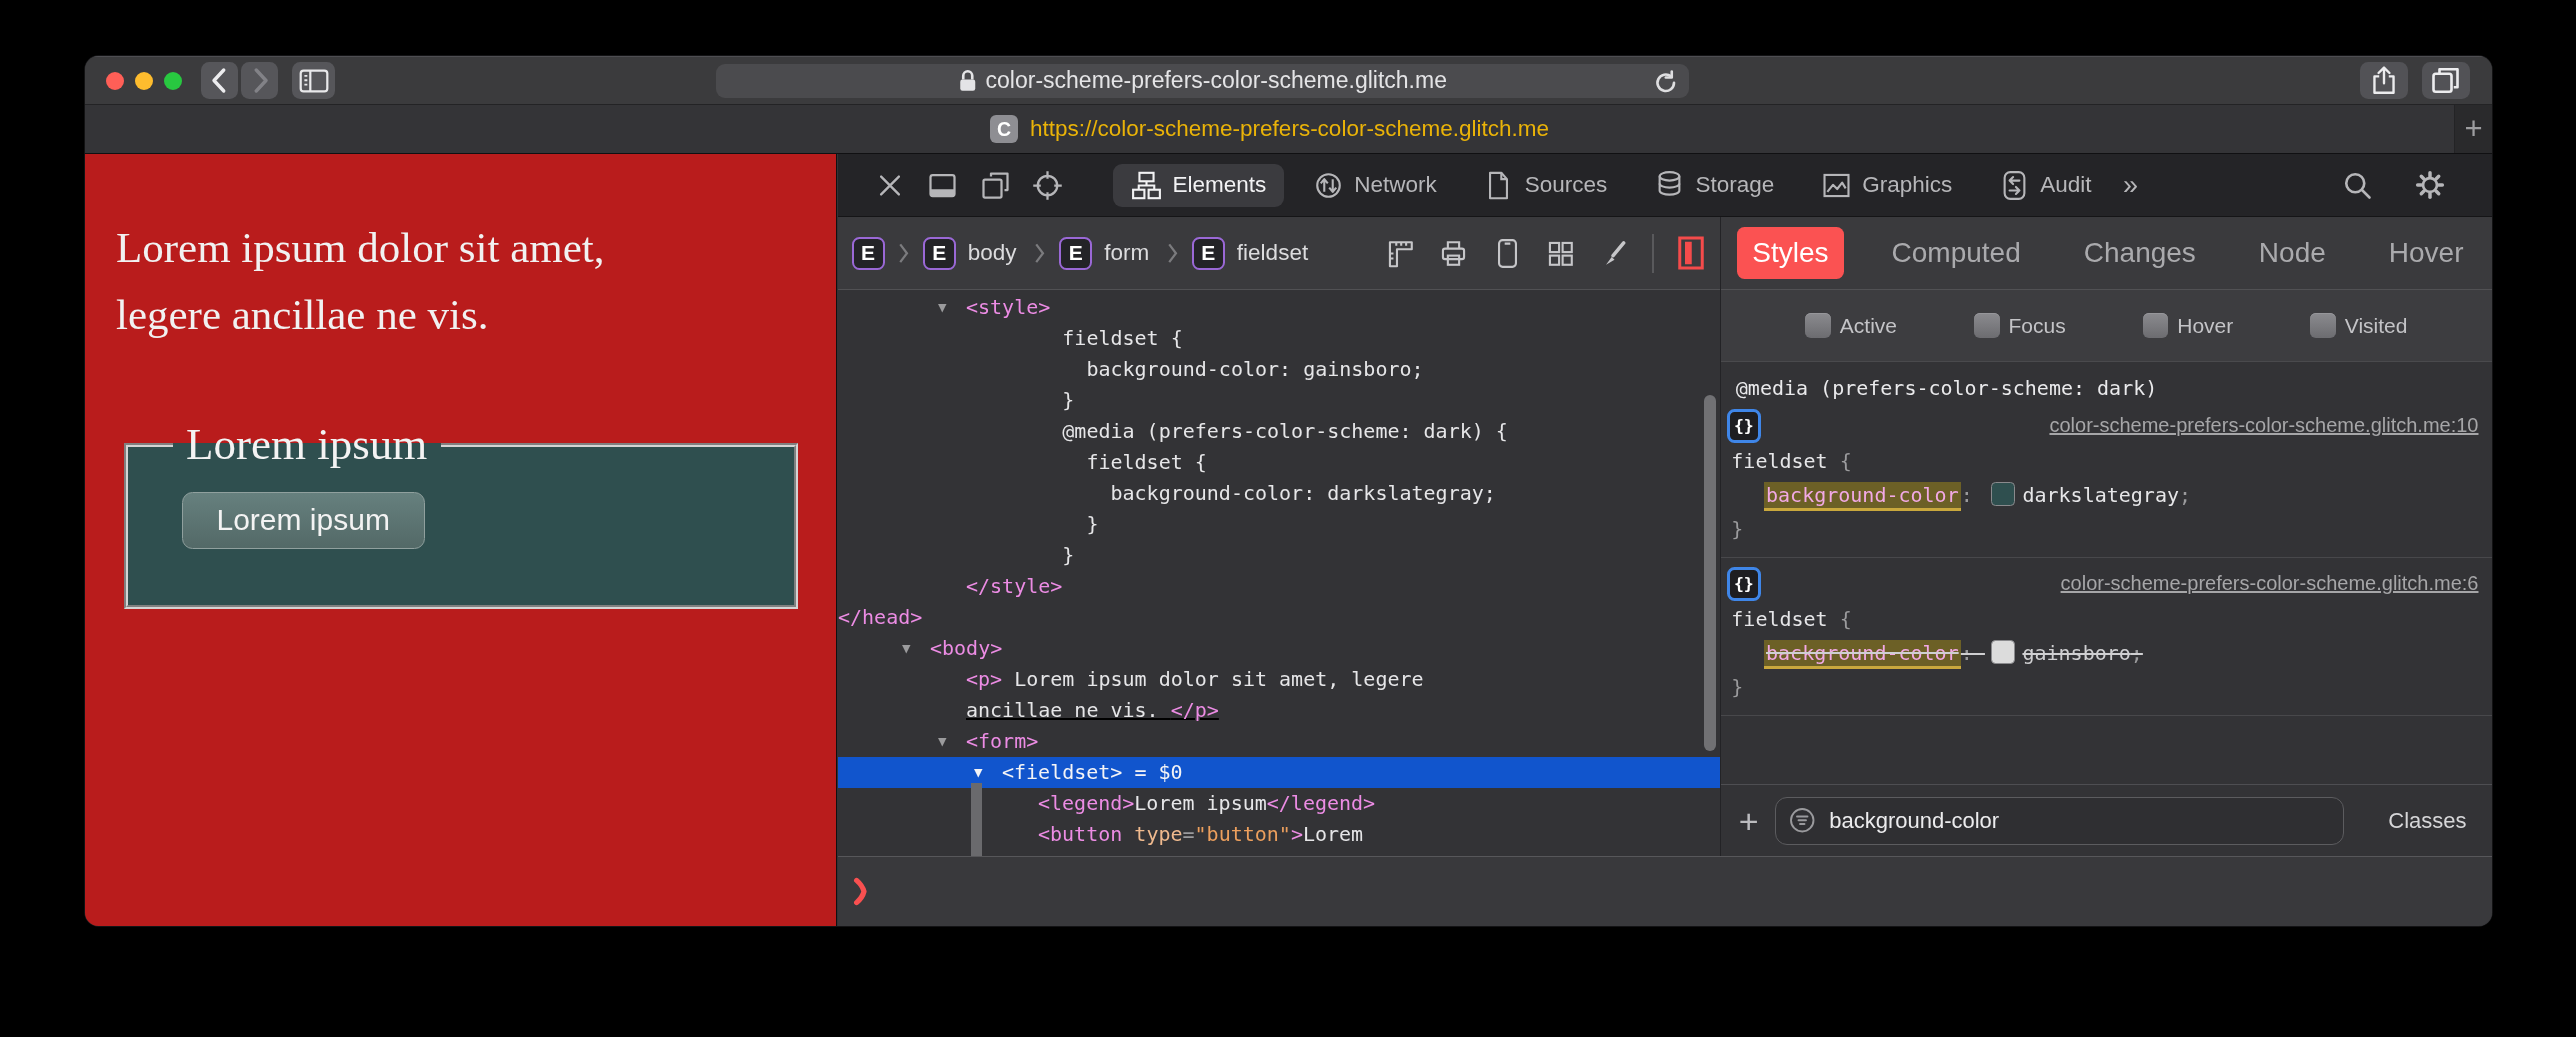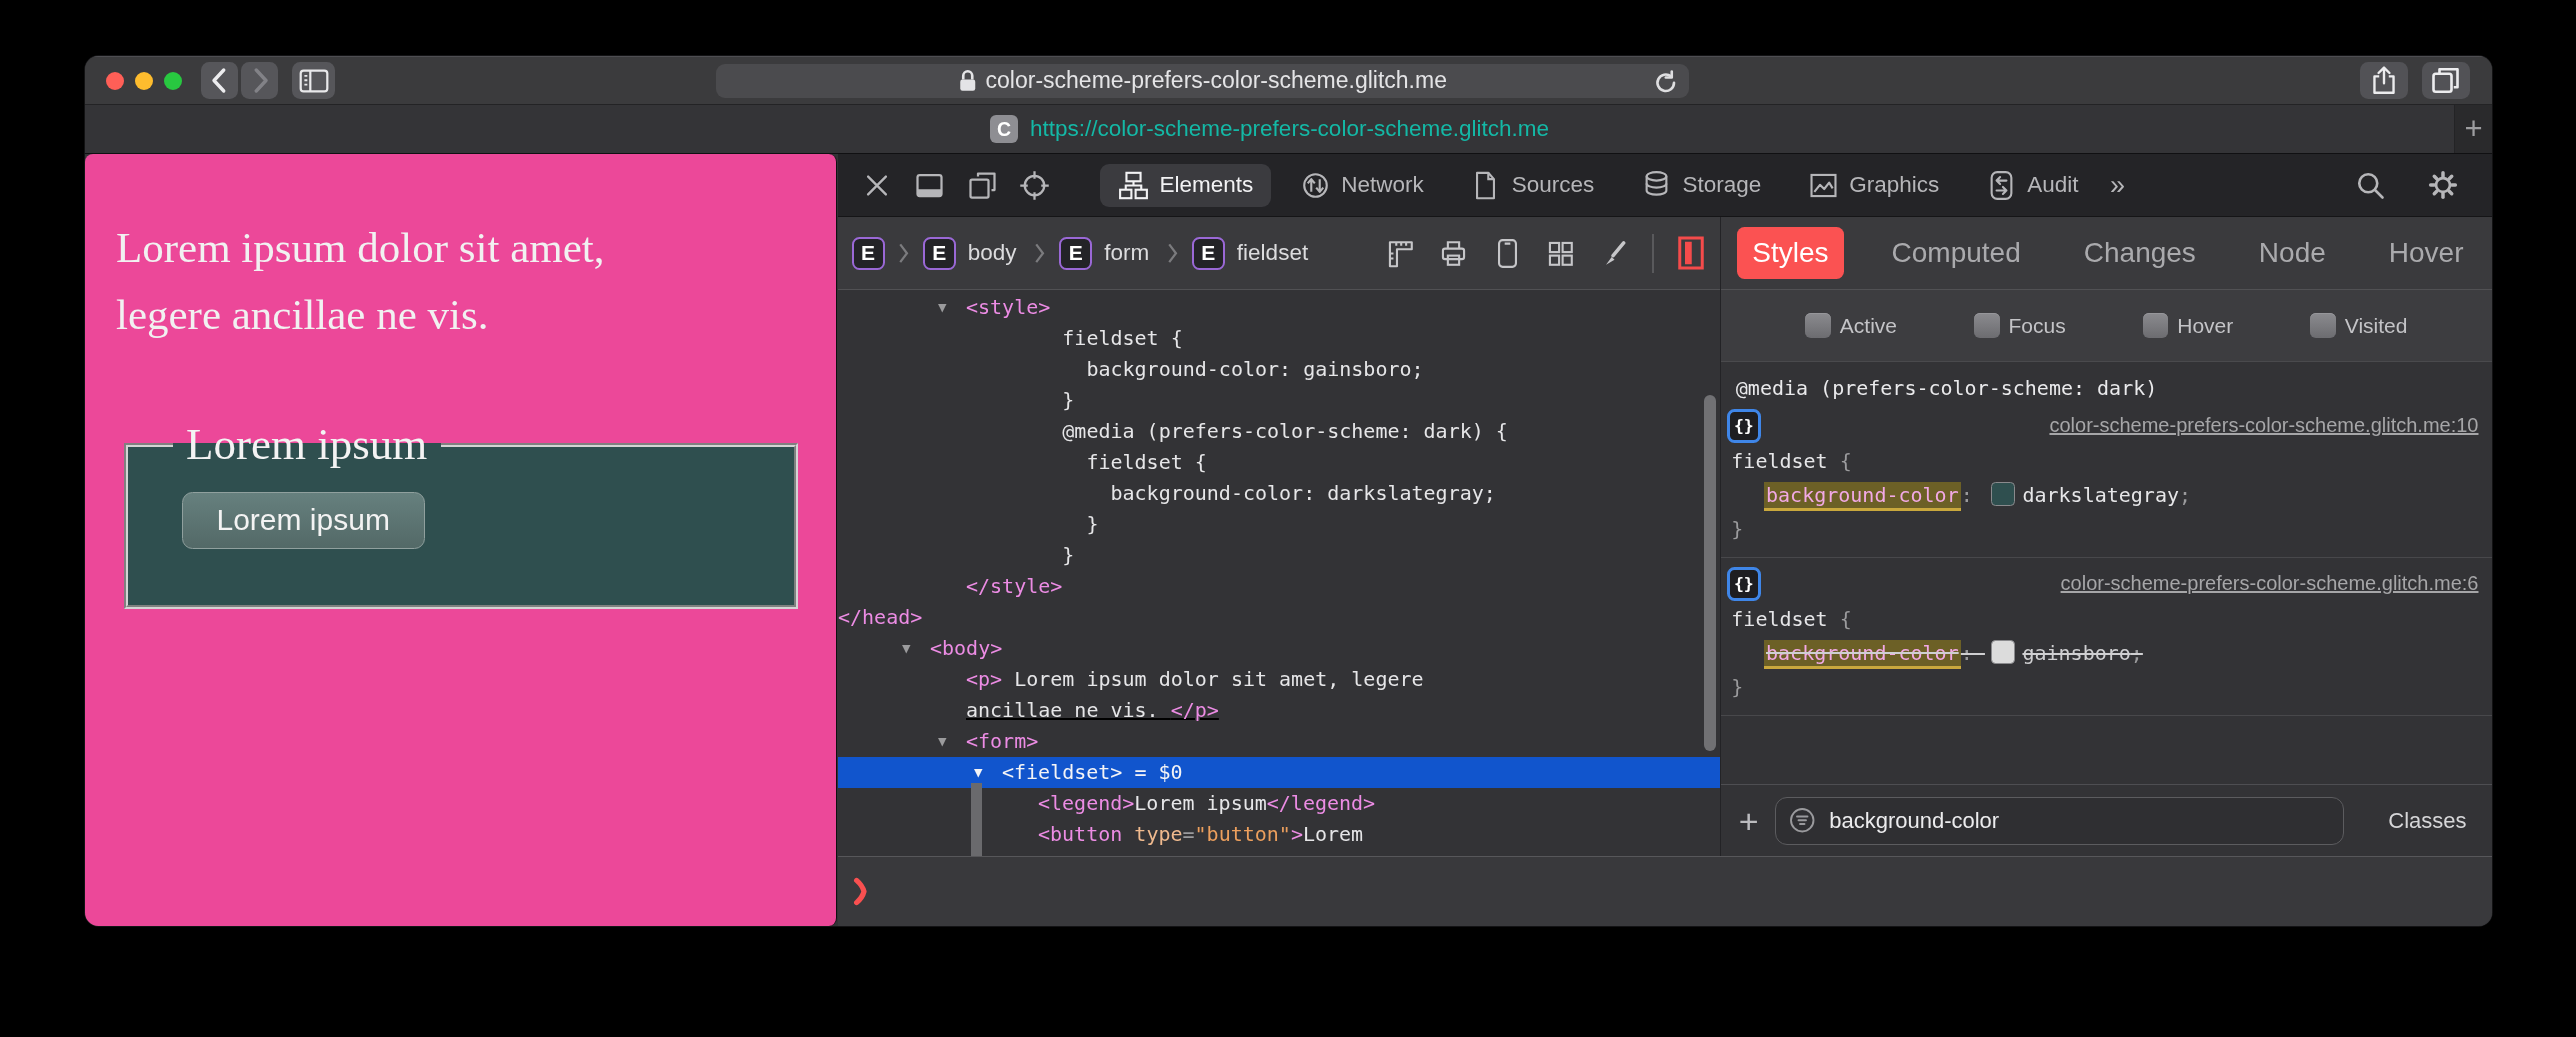"https://color-scheme-prefers-color-schem" .tab-title { color: #14b8a6 -> #eab308 }
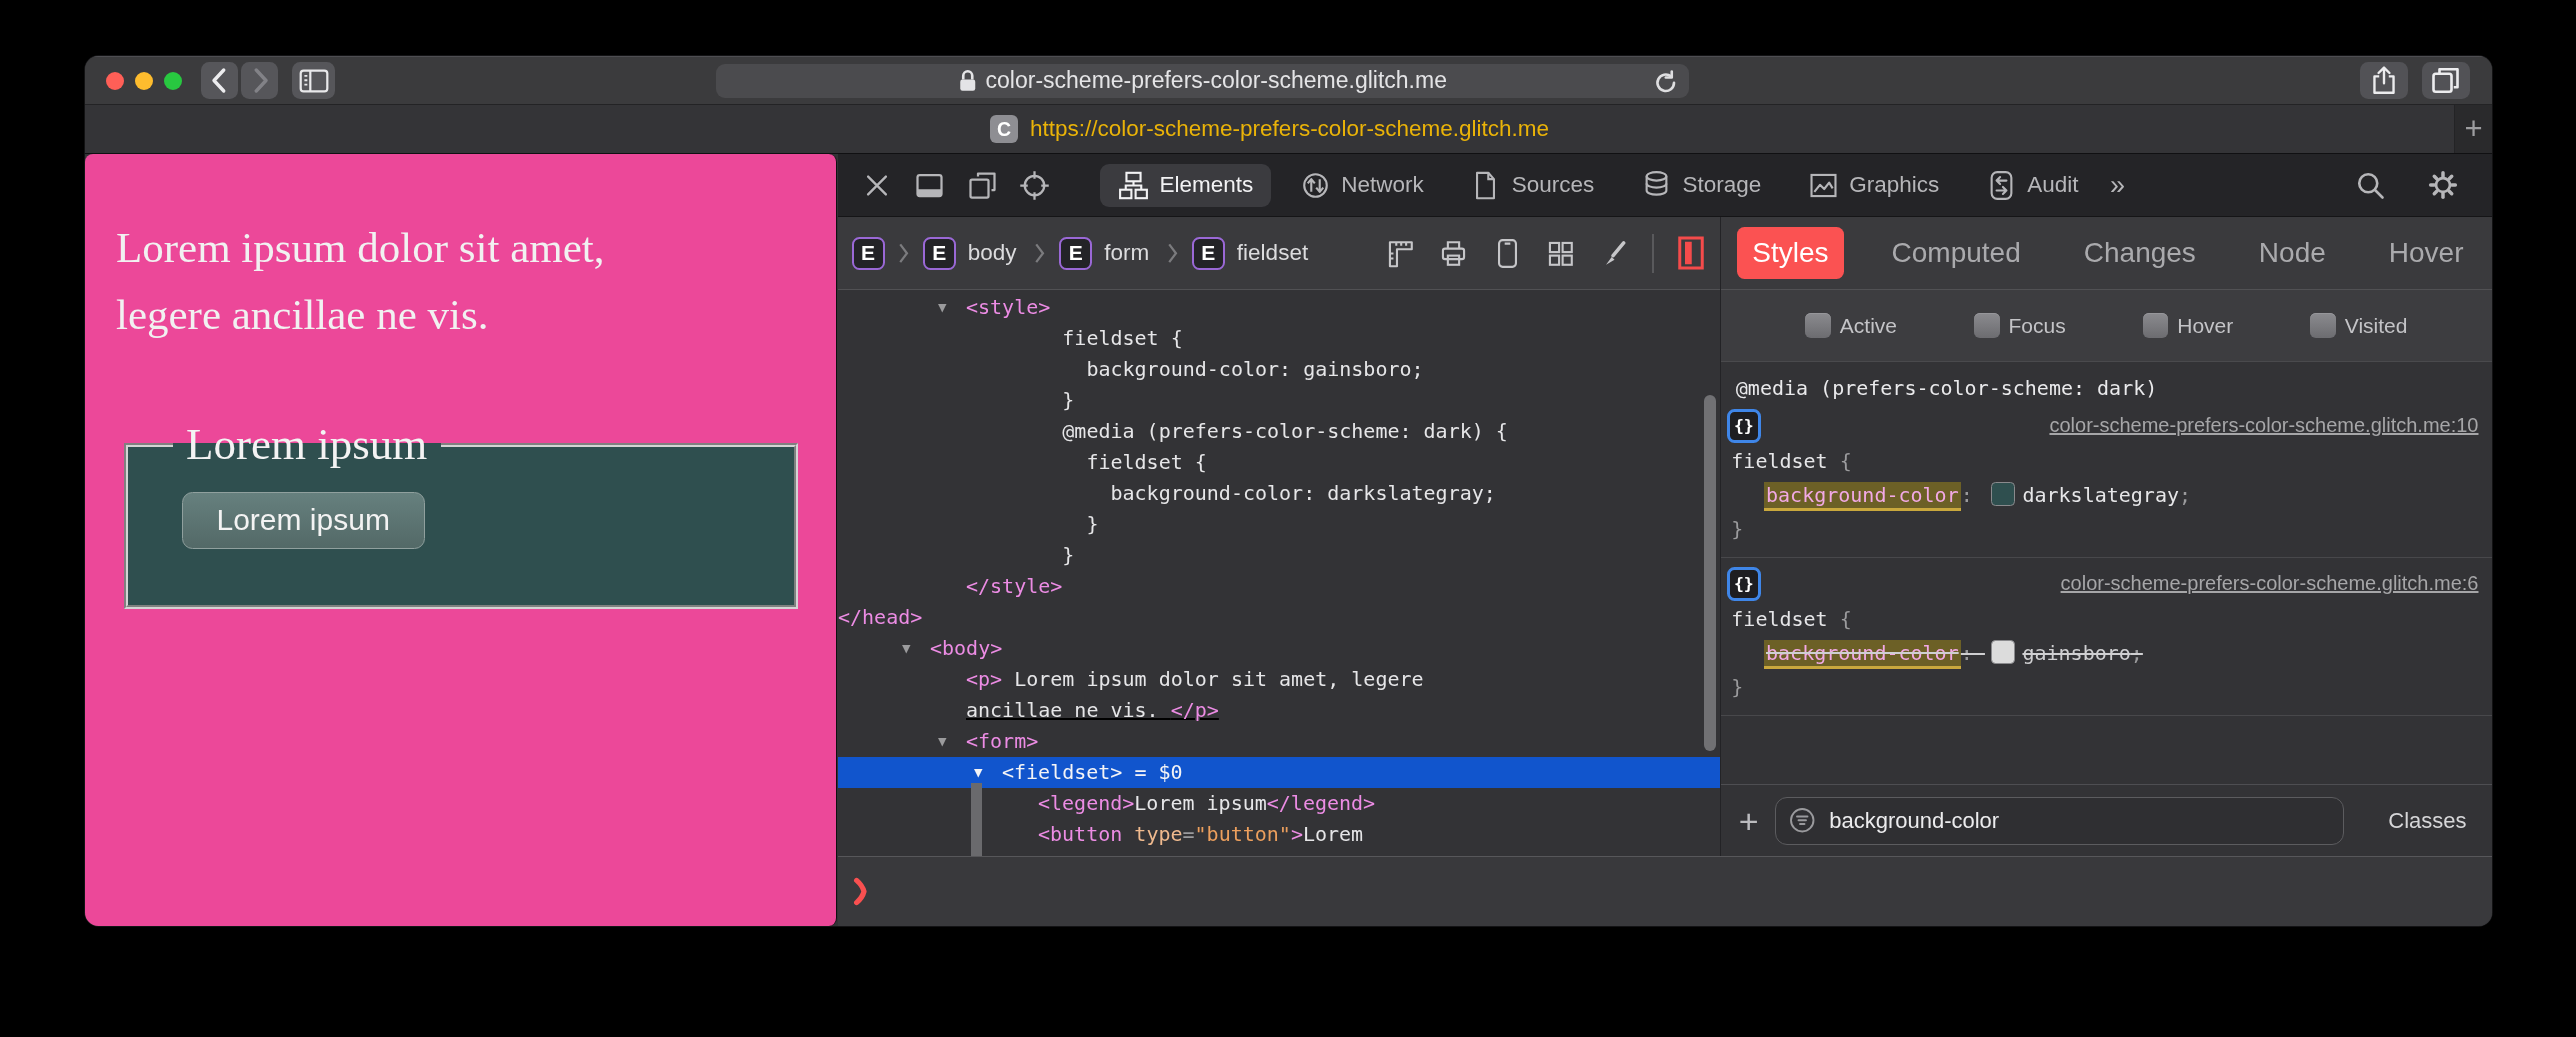"Elements" .insp-toolbar { padding: 0 18px -> 0 31px }
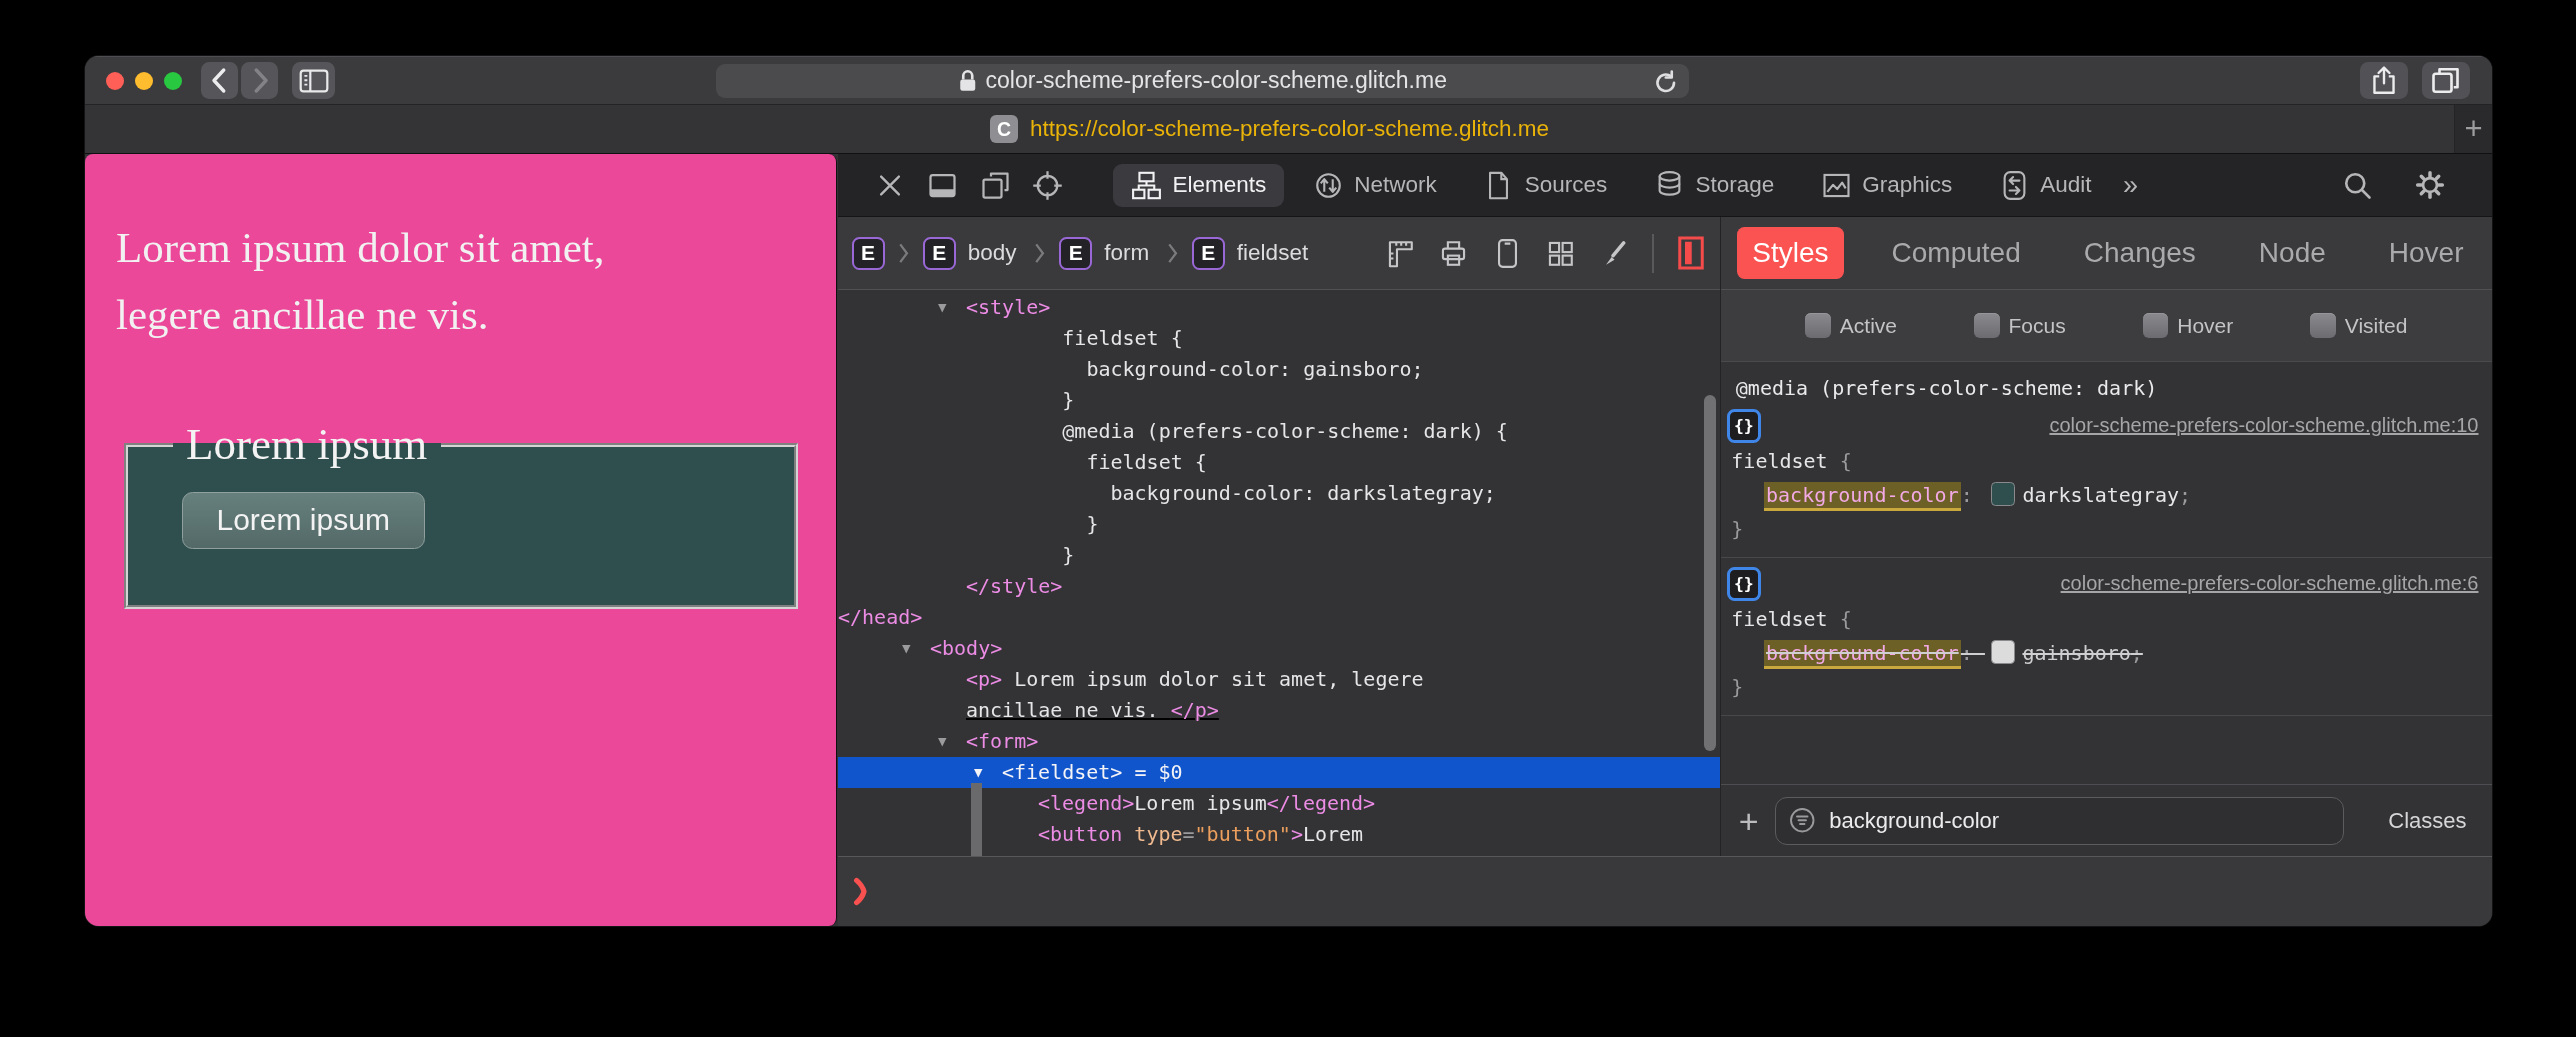"Lorem ipsum dolor sit amet," div.page { background: #ec4899 -> #b91c1c; border-radius: 8px -> none }
